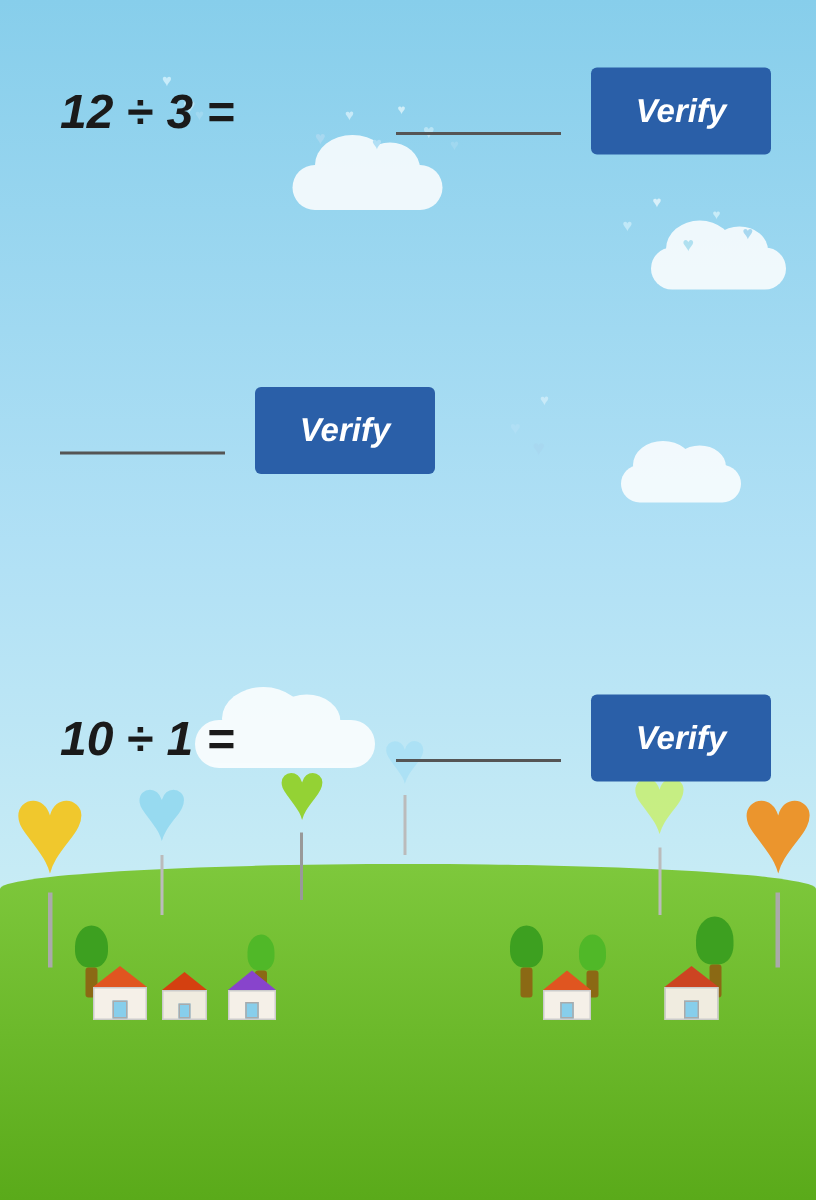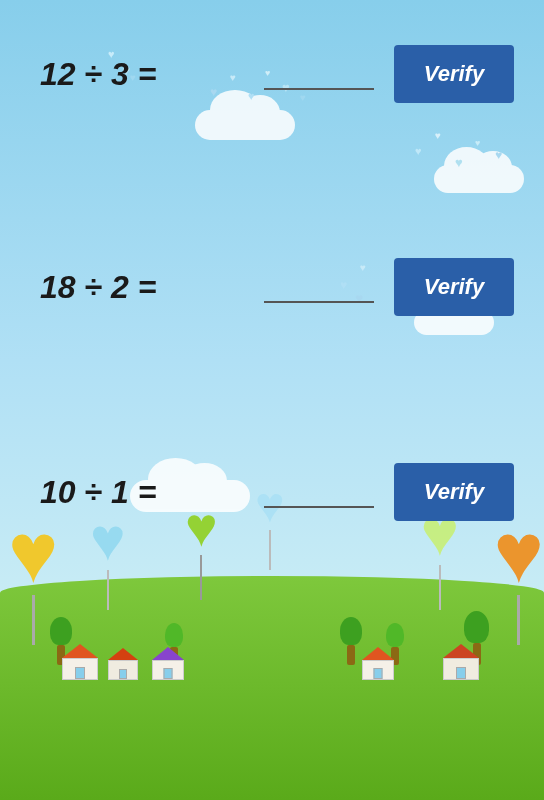"18 ÷ 2 =" div.equation { html: <div> <span>18 ÷ 2 =</span> </div> -> none }
